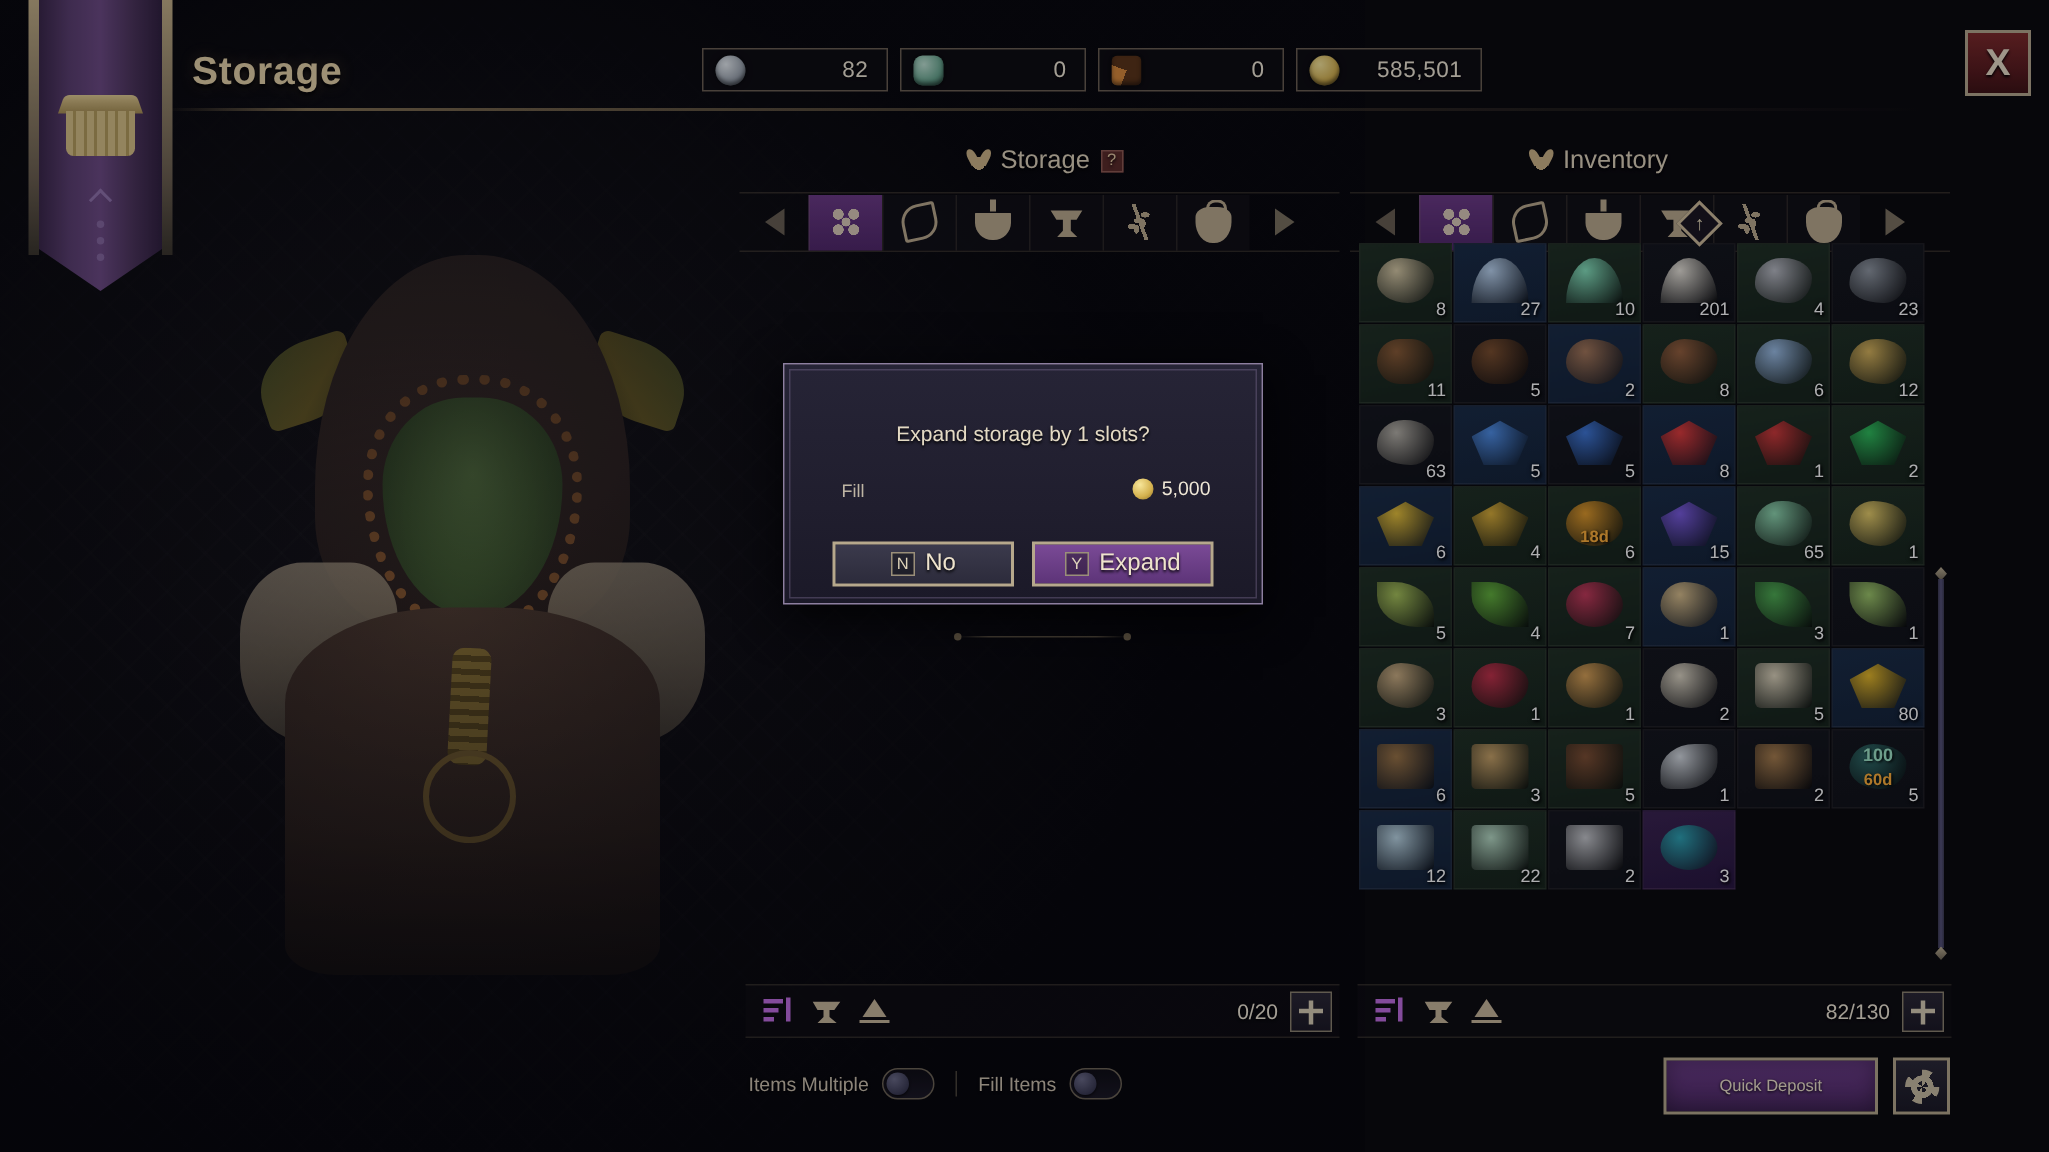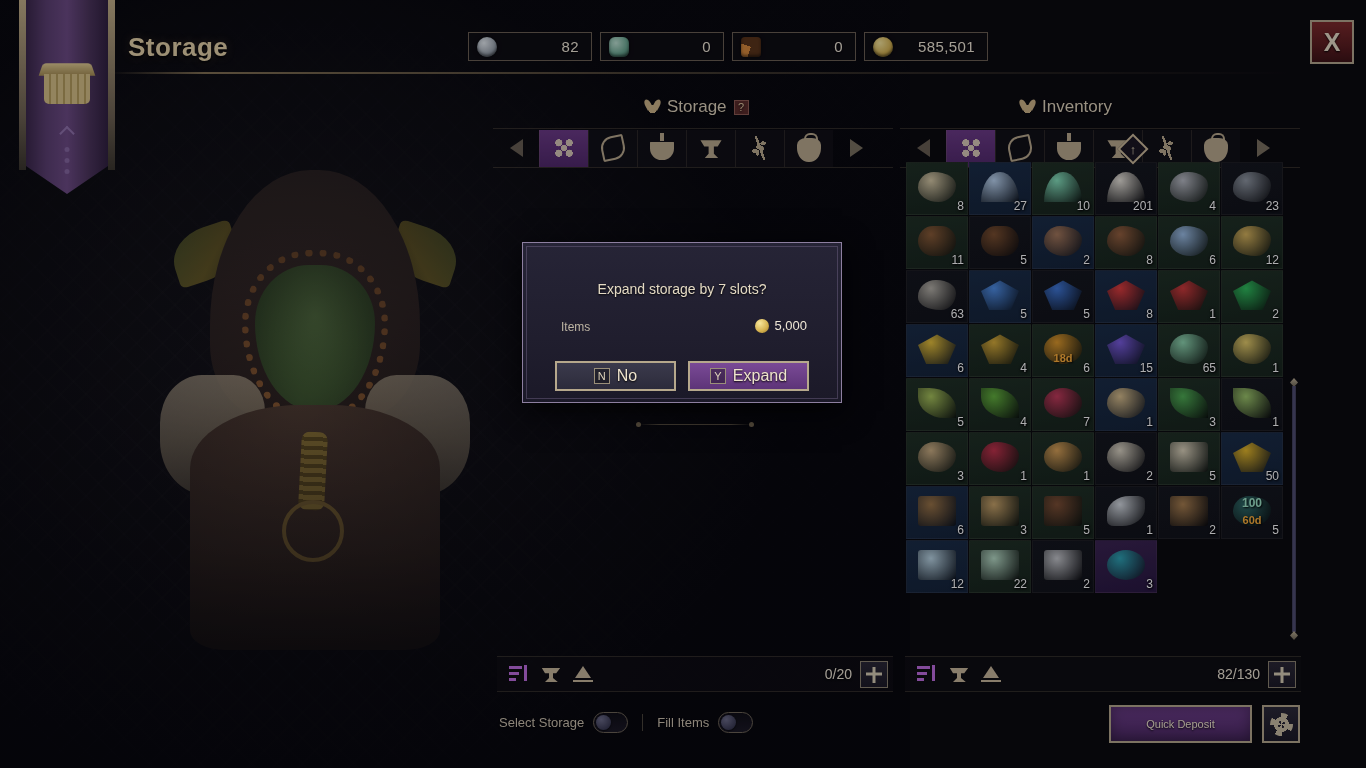"Expand storage by 7 slots?" div.q { text: 7 -> 1 }
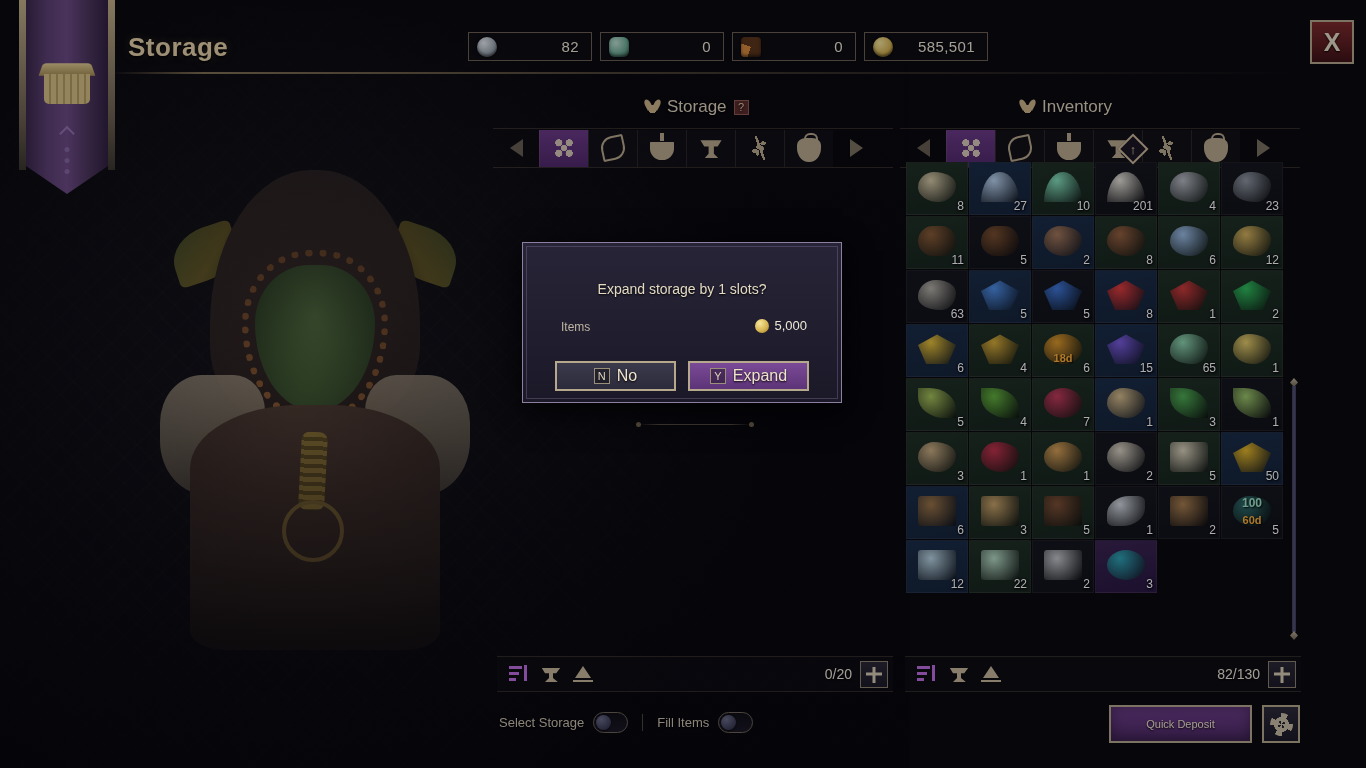"Items" div.cost-label { text: Items -> Fill }
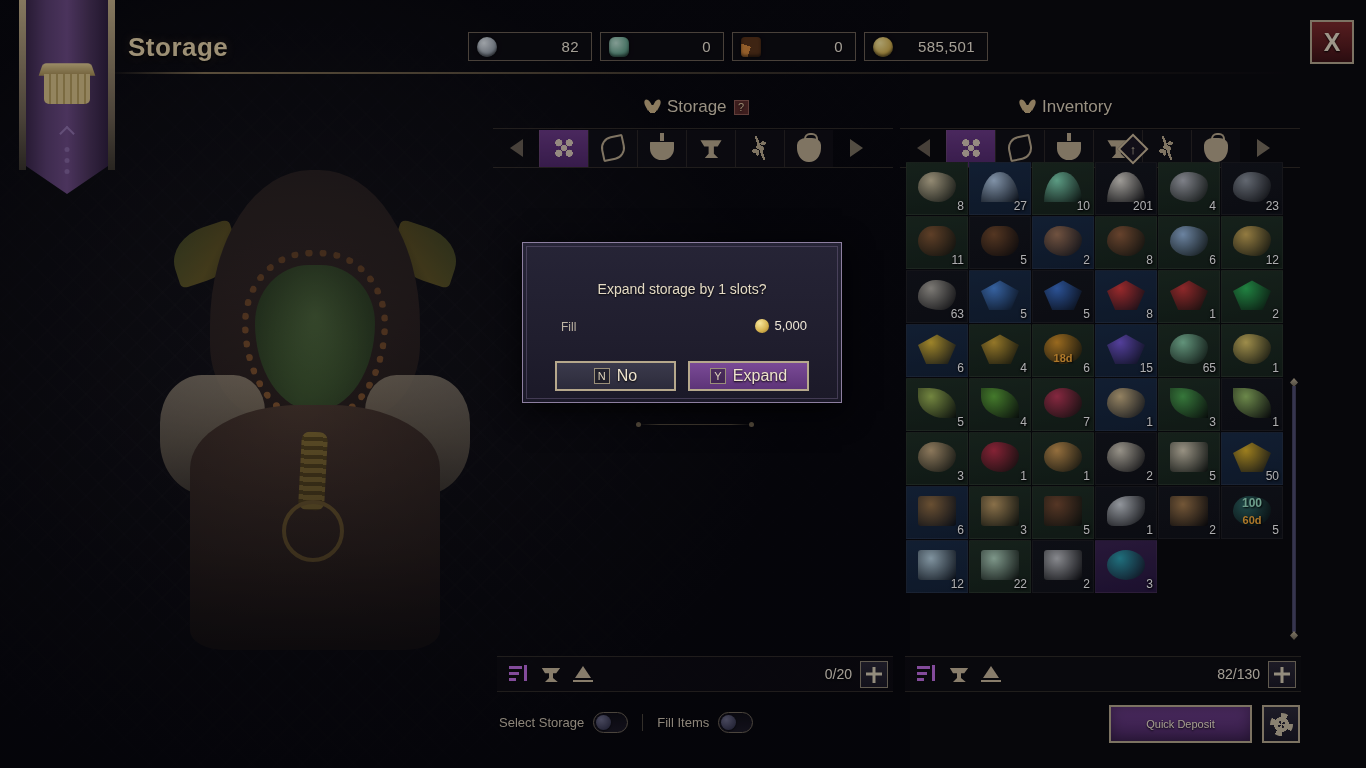"50" div.qty { text: 50 -> 80 }
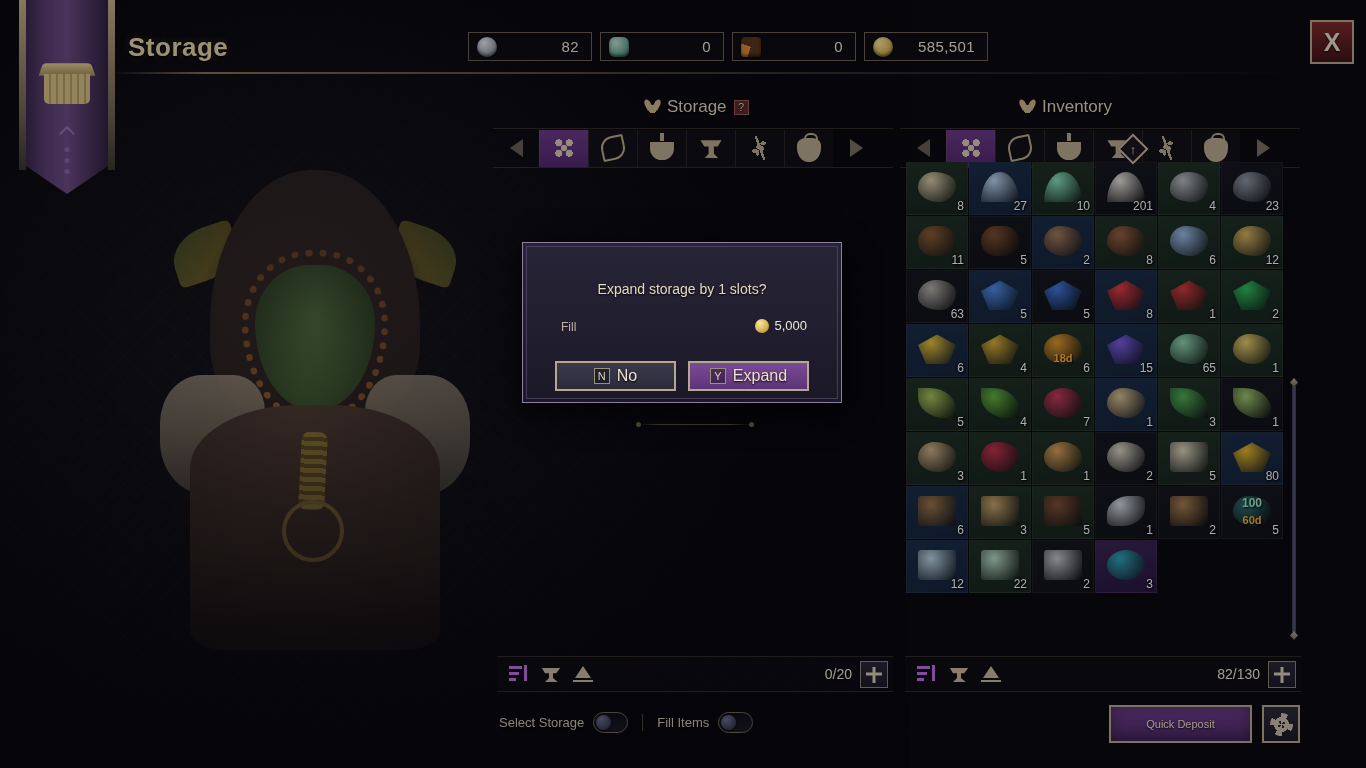"Select Storage" span.toggle-label { text: Select Storage -> Items Multiple }
